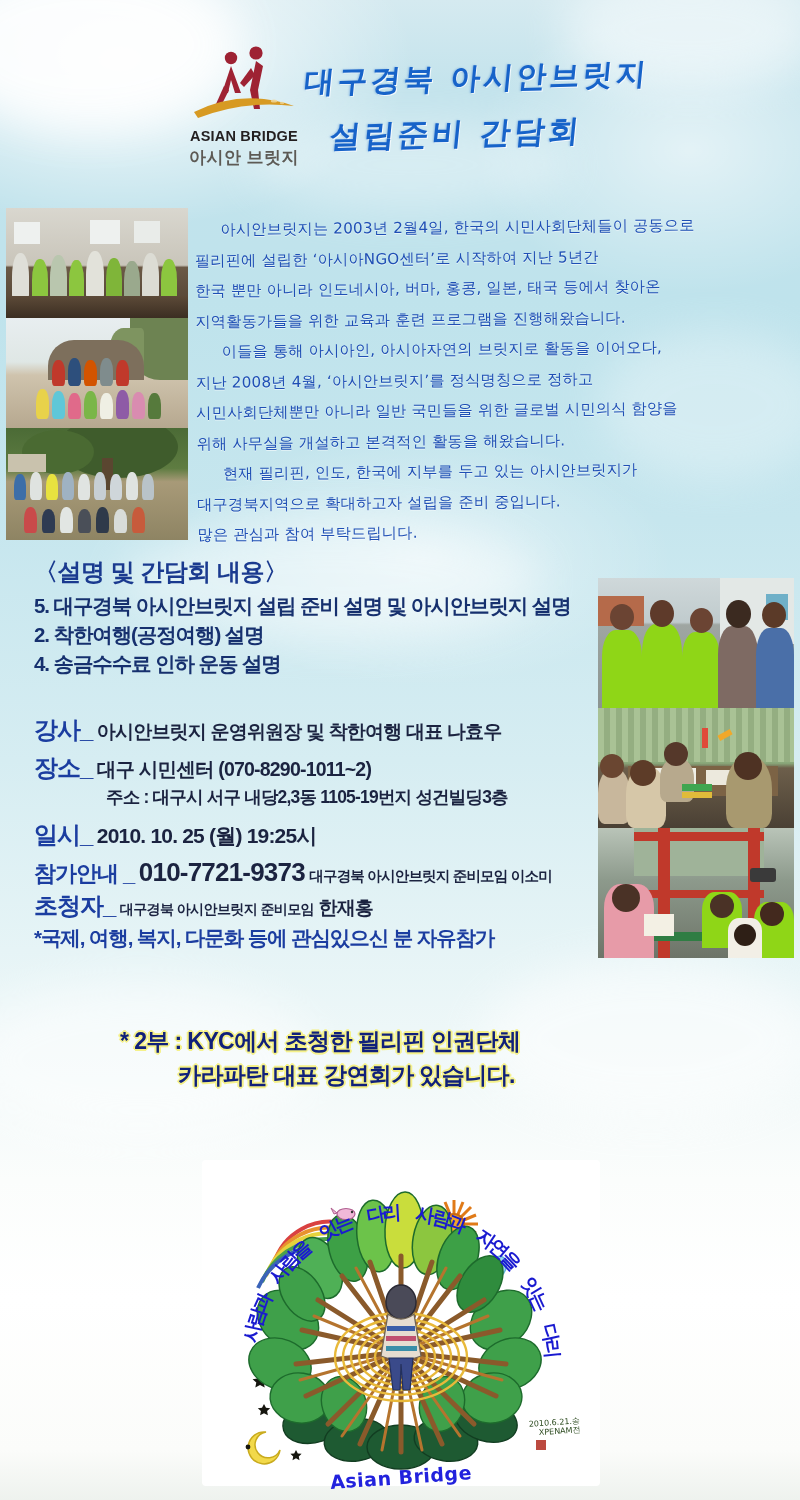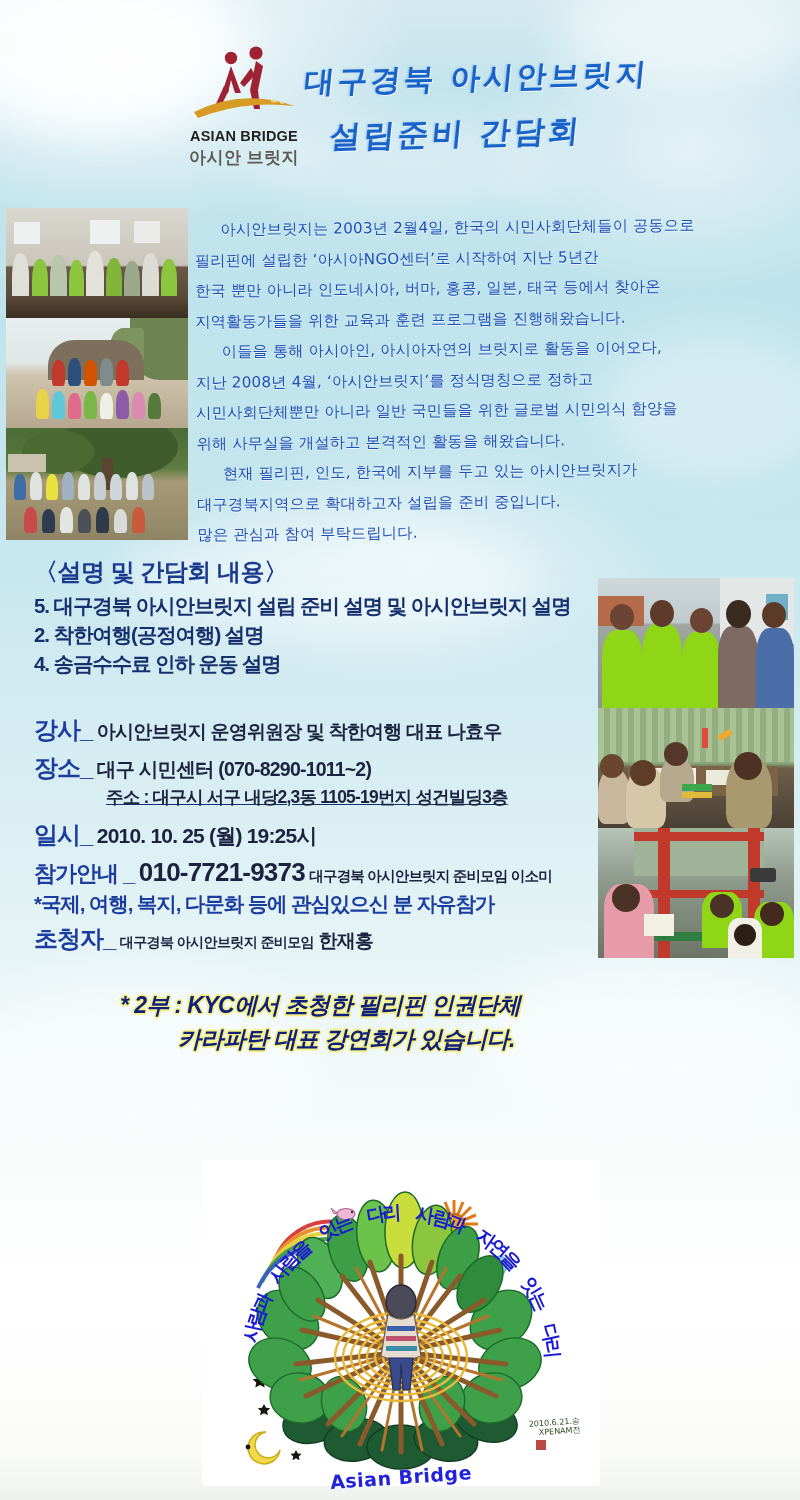"주소 : 대구시 서구 내당2,3동" .r-addr { text-decoration: underline -> none }
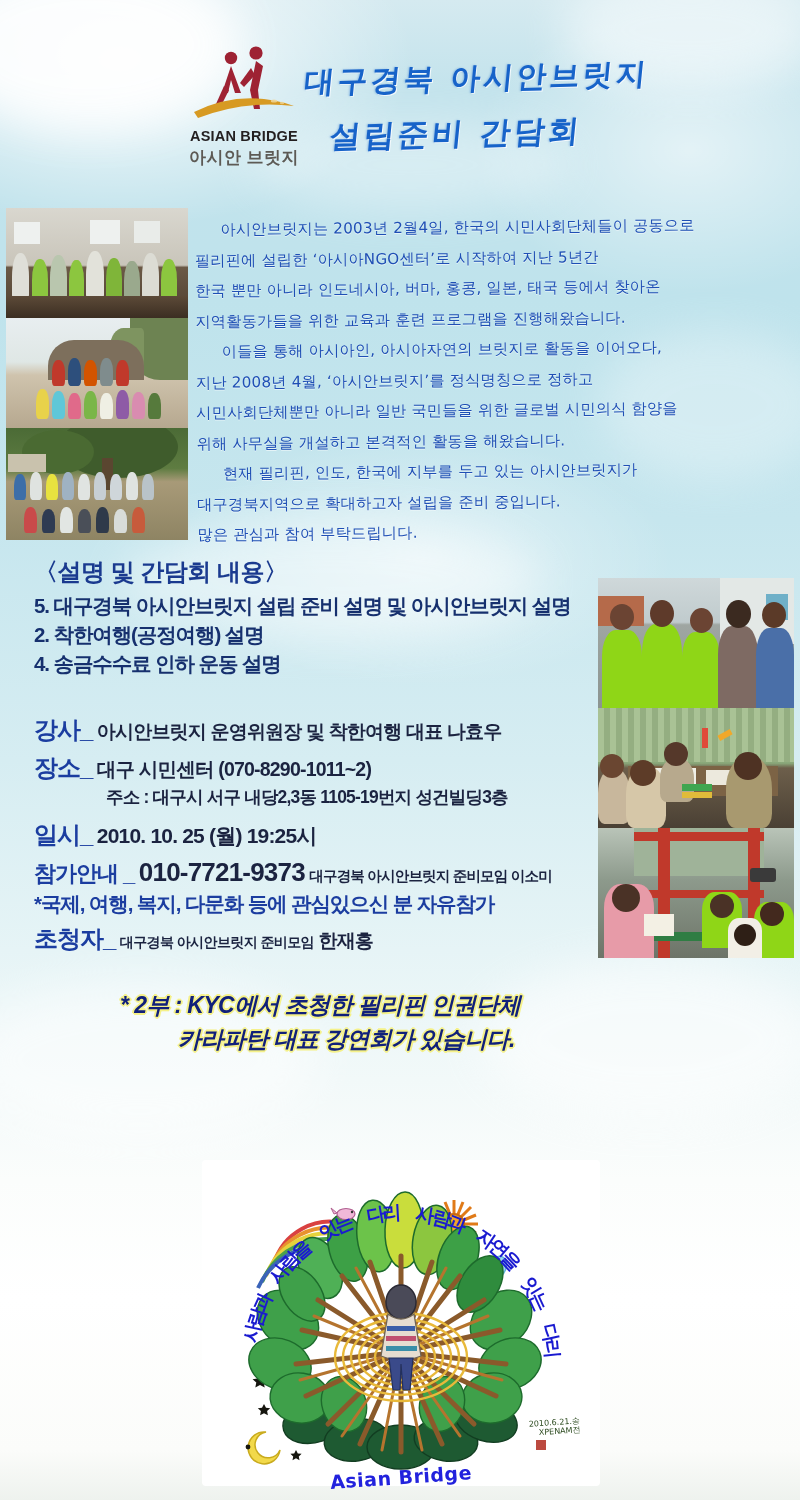"*국제, 여행, 복지, 다문화 등에" div.drow { order: before "초청자_ 대구경북 아시안브릿지 준비모임 한재홍" -> after "초청자_ 대구경북 아시안브릿지 준비모임 한재홍" }
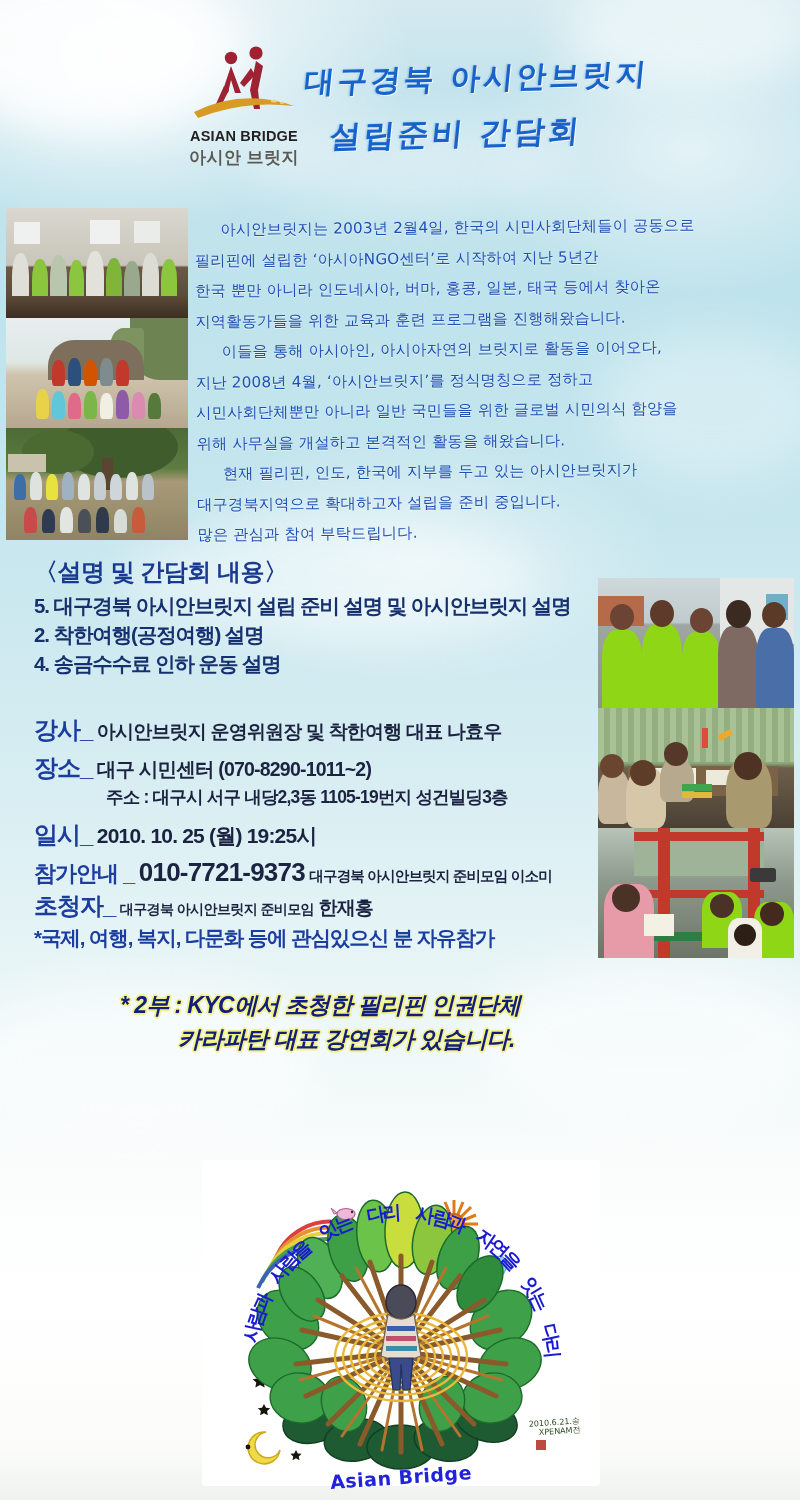"* 2부 : KYC에서 초청한" #part2 { font-style: italic -> none; top: 988px -> 1024px }
